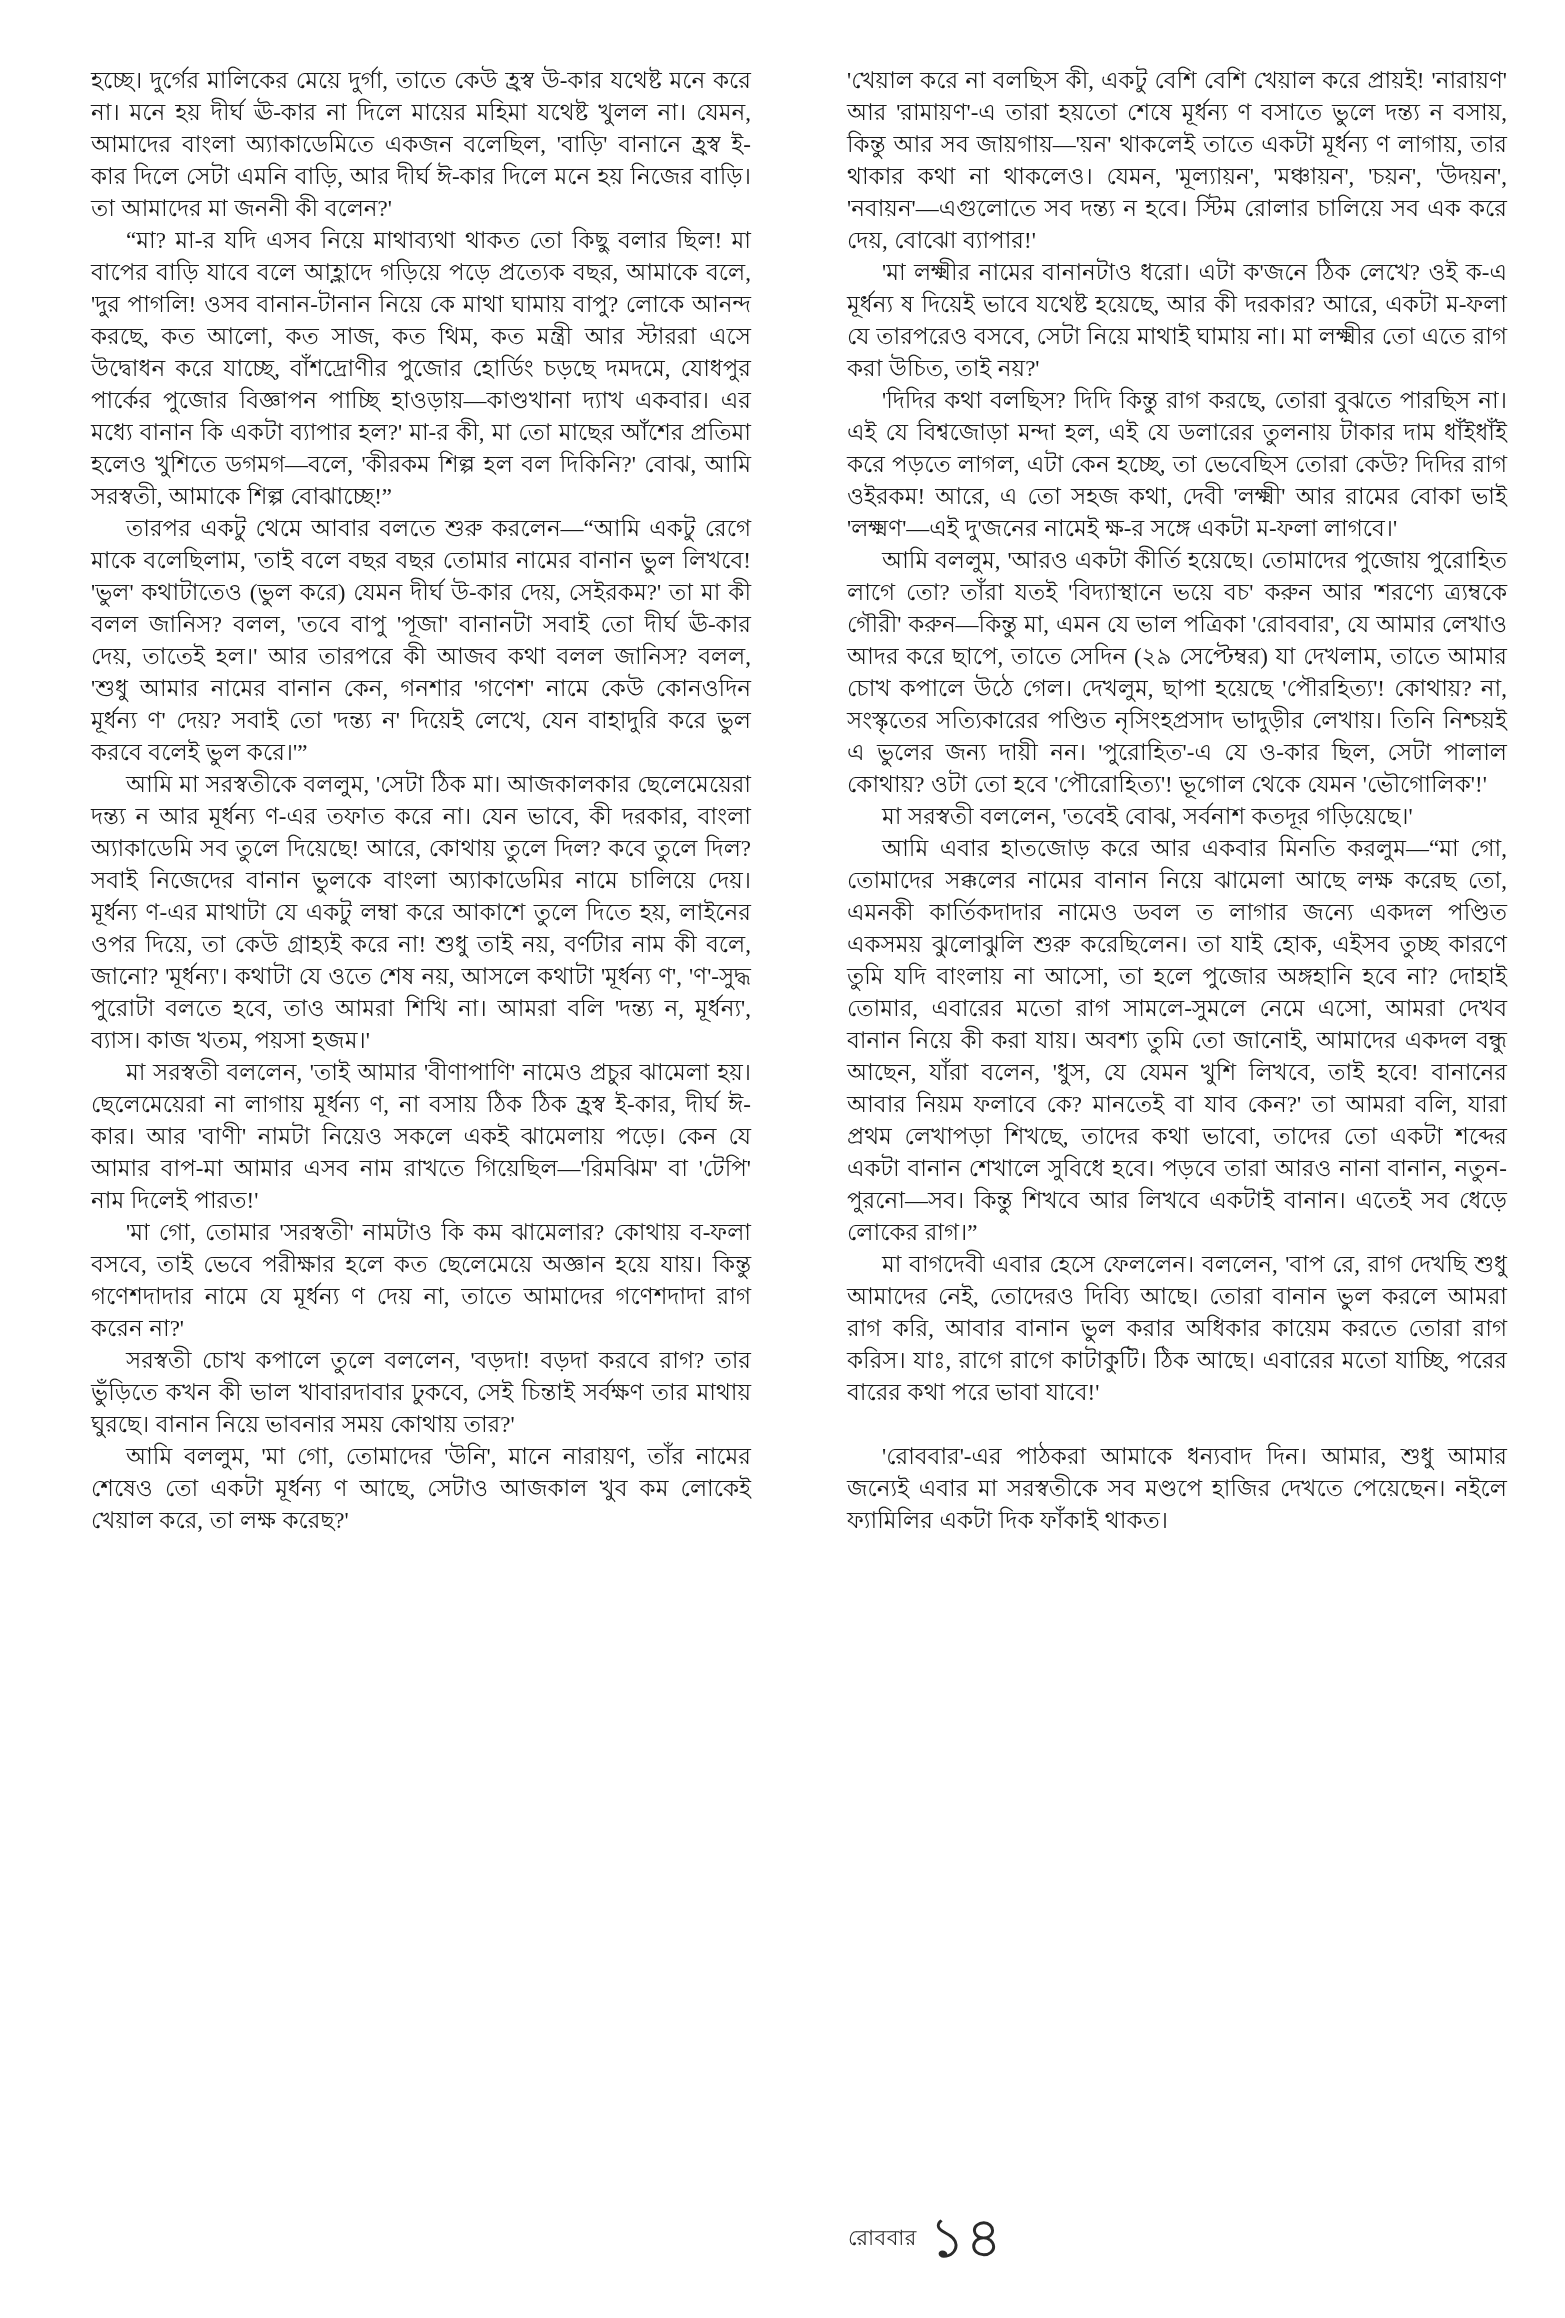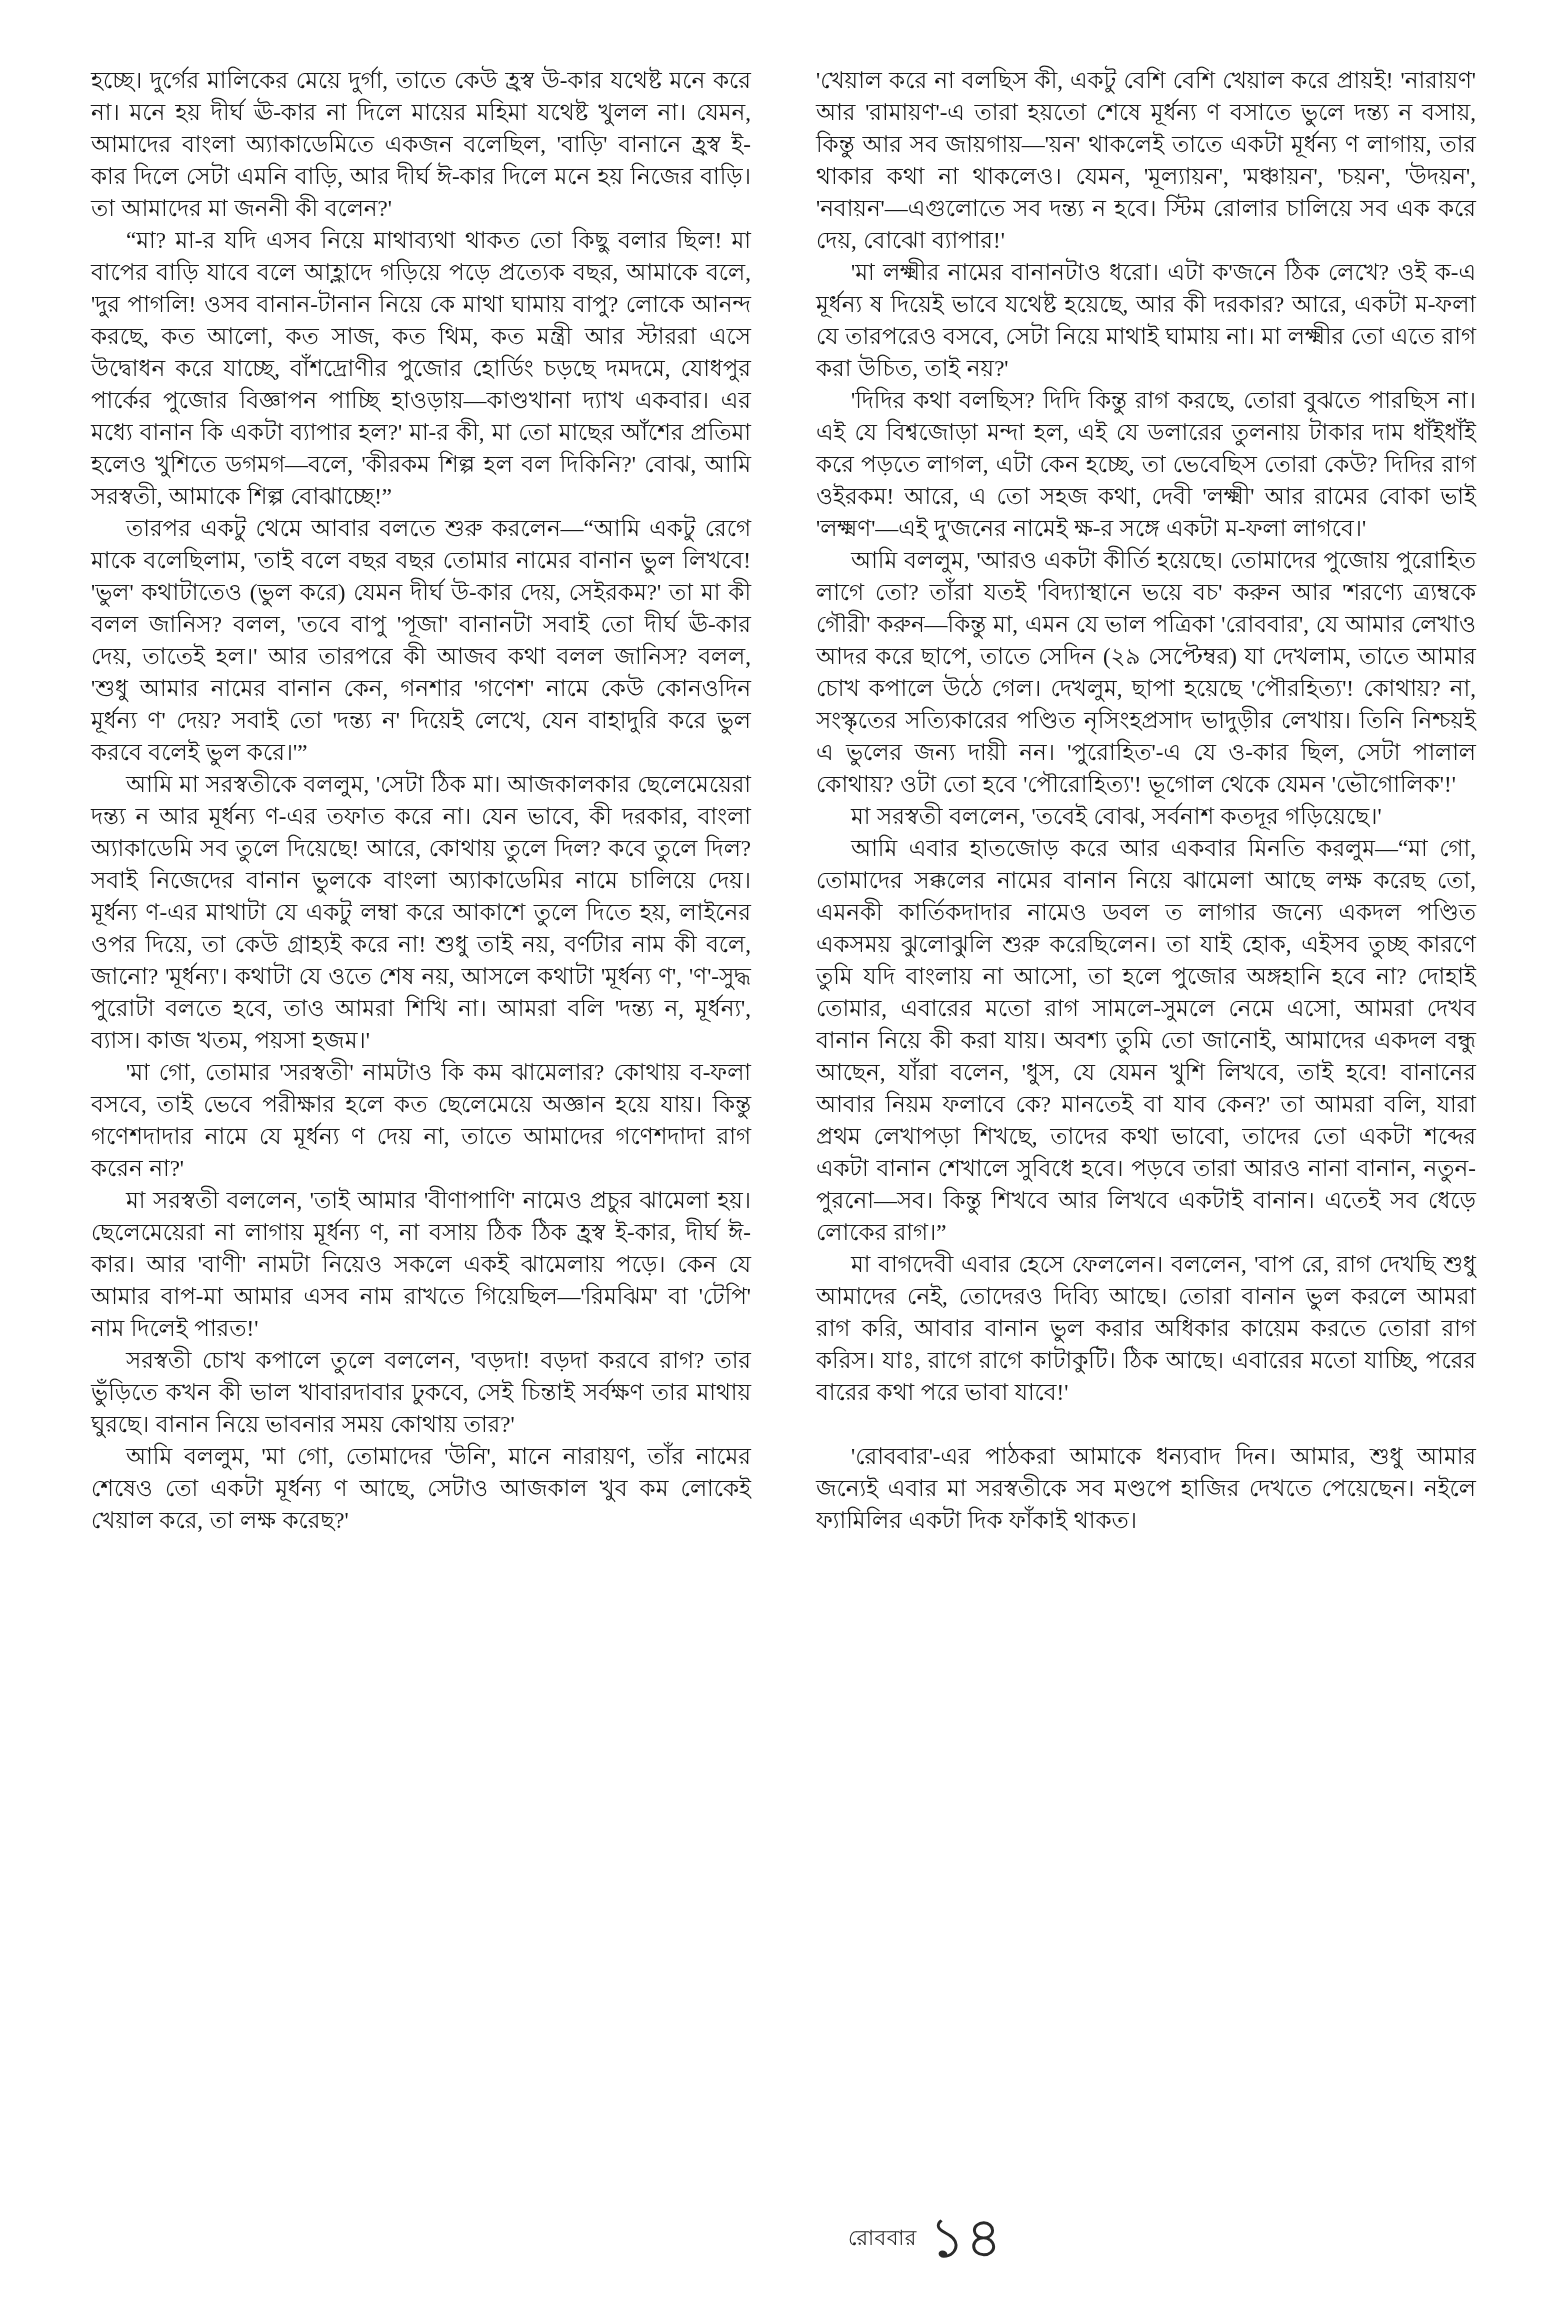"হচ্ছে। দুর্গের মালিকের মেয়ে দুর্গা," .content { gap: 65px -> 96px }
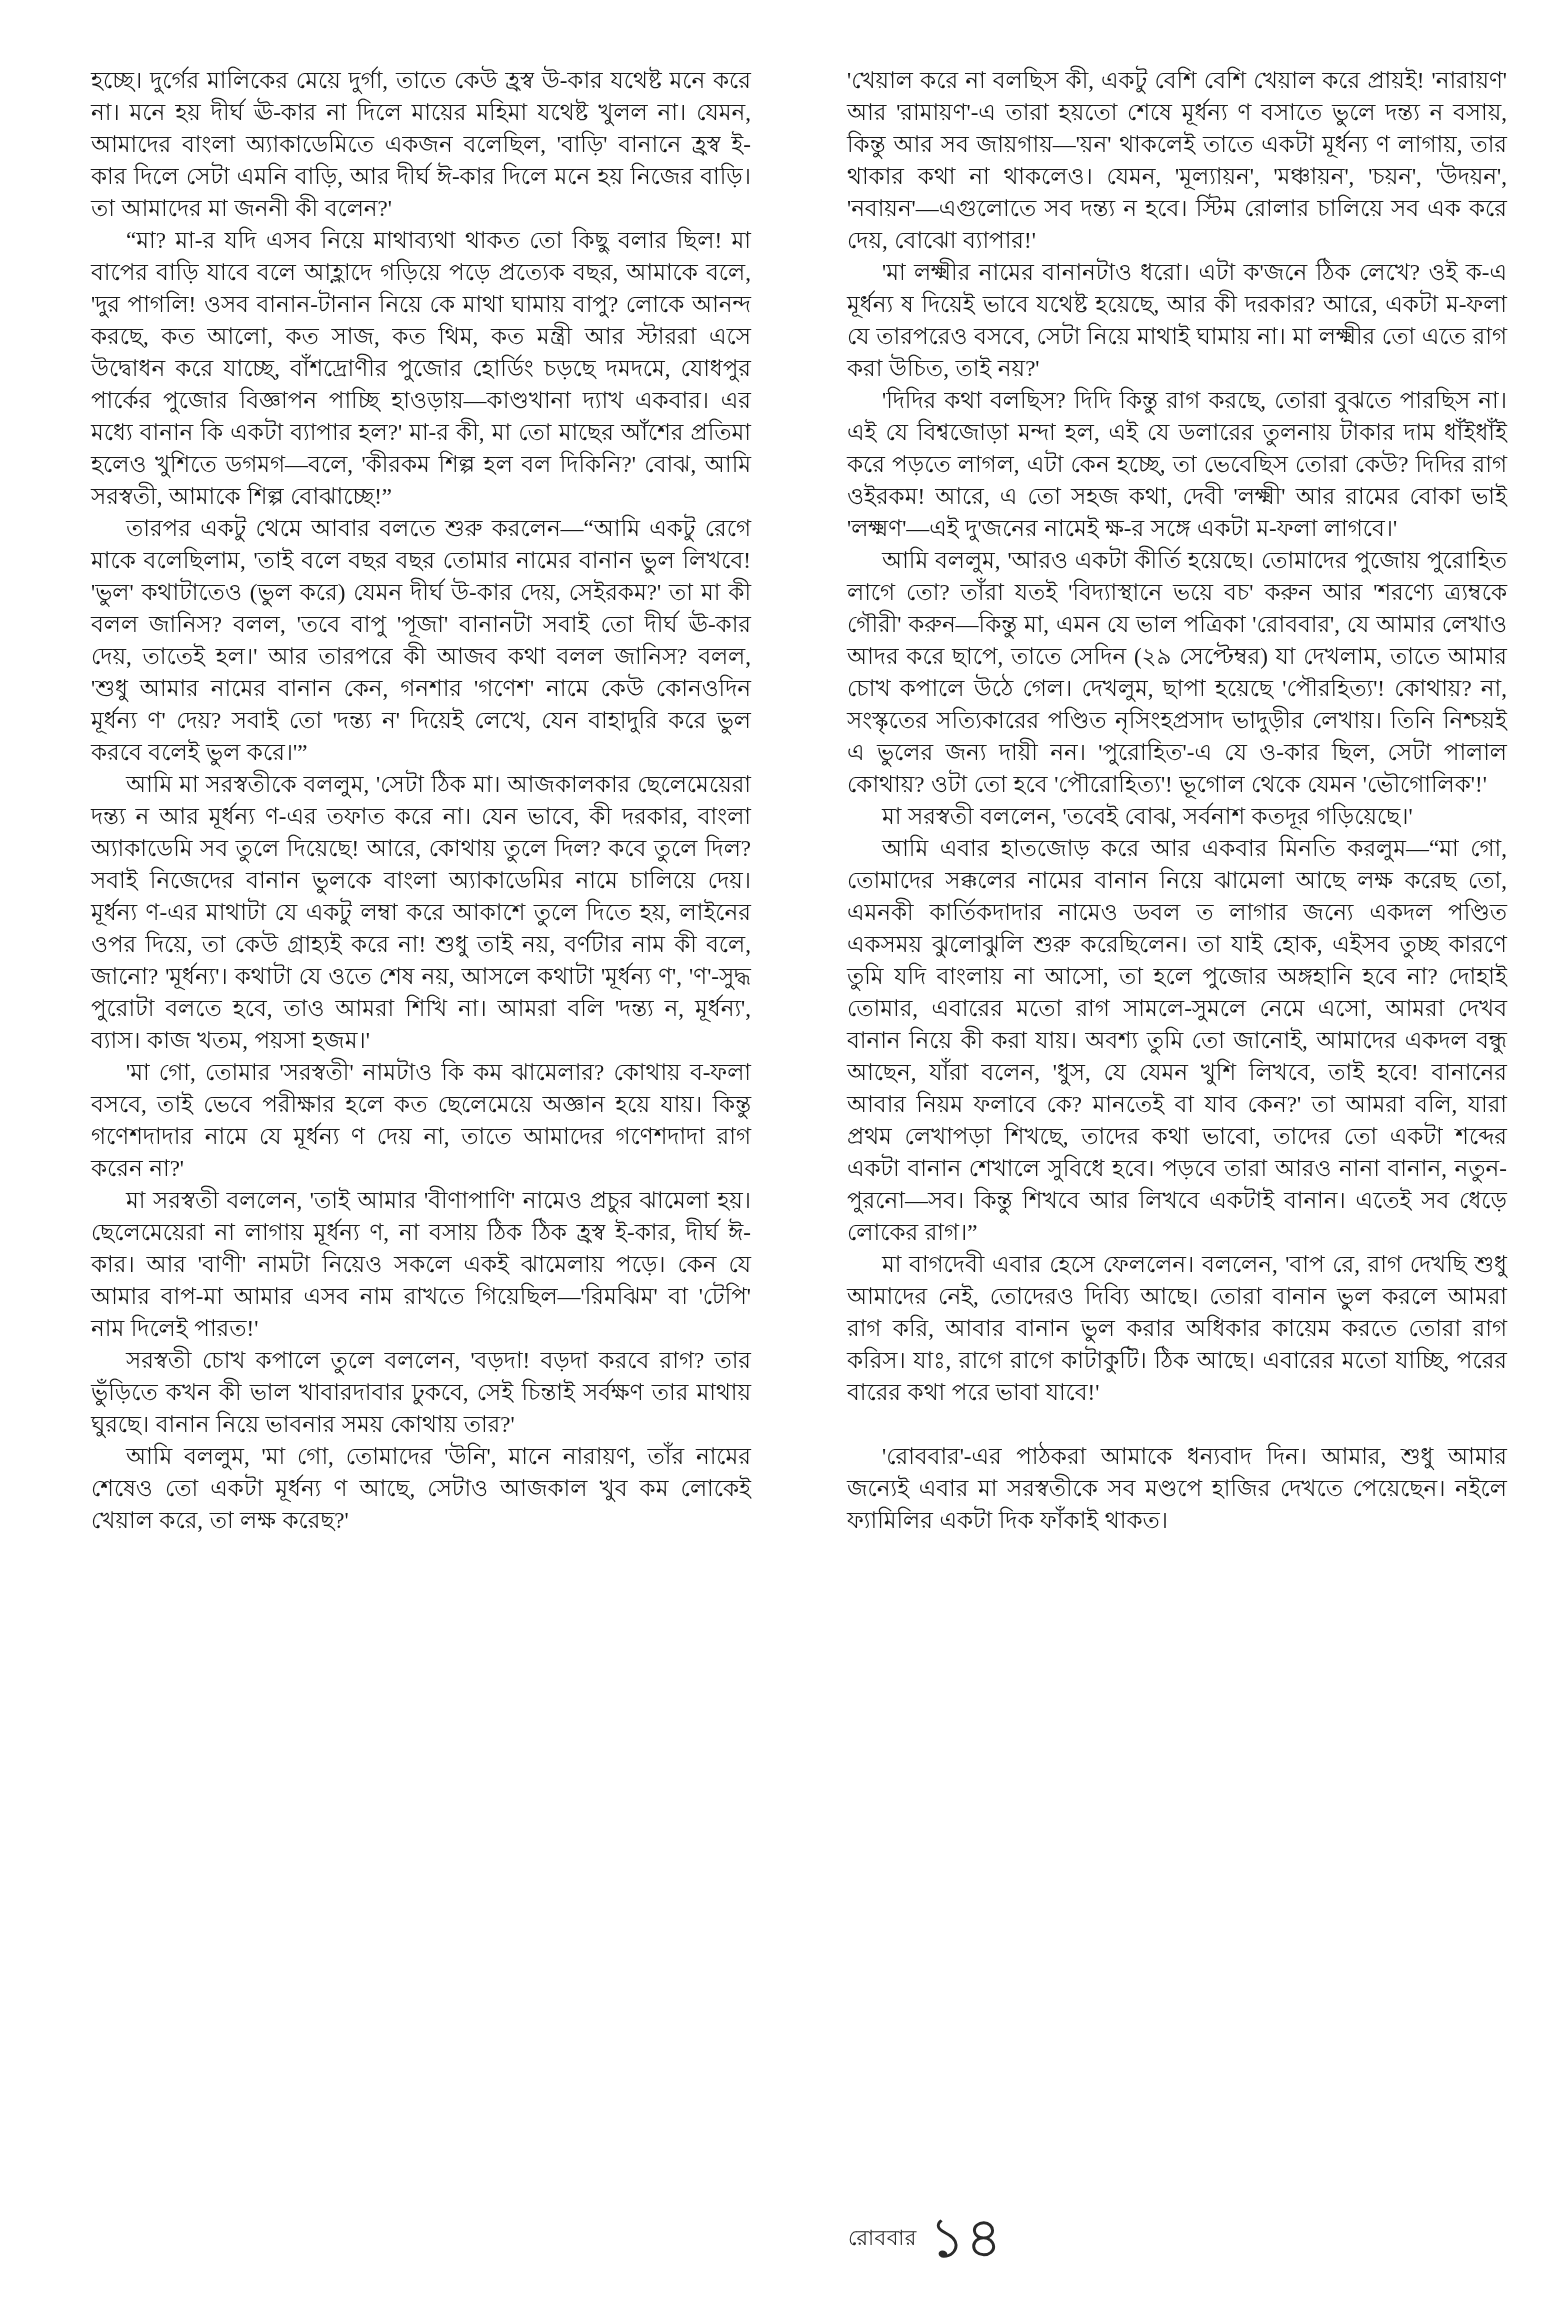"'মা গো, তোমার 'সরস্বতী' নামটাও" p.para { order: before "মা সরস্বতী বললেন, 'তাই আমার" -> after "মা সরস্বতী বললেন, 'তাই আমার" }
